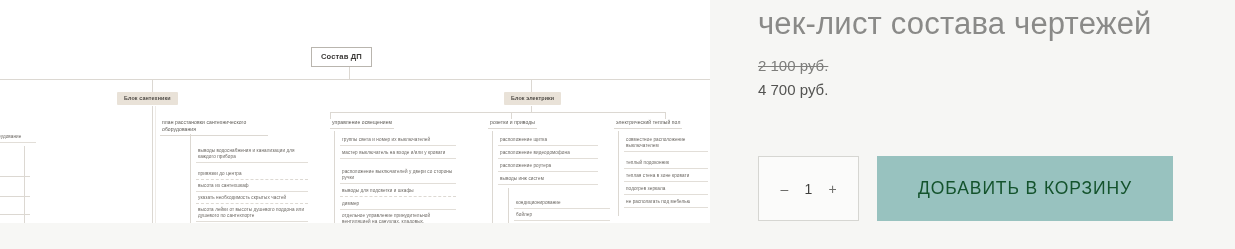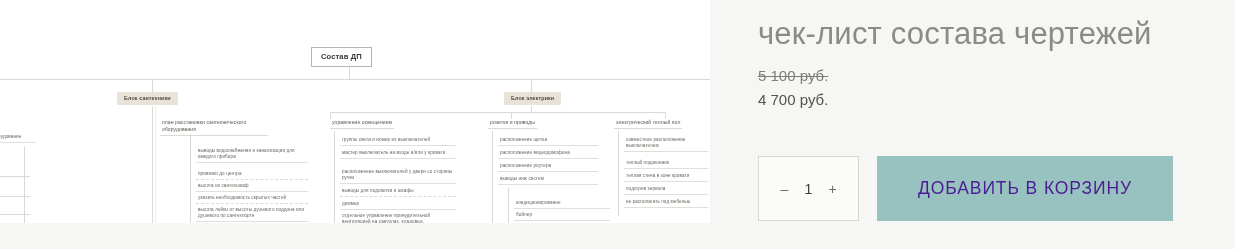"чек-лист состава чертежей" #product-title { margin-top: 12px -> 2px }
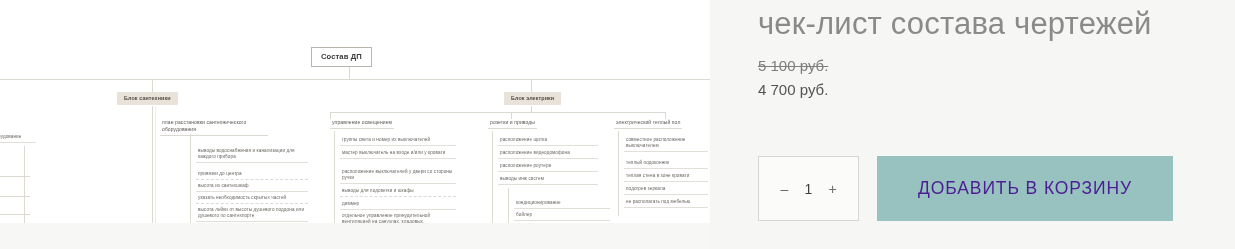"5 100 руб." div { text: 5 100 -> 2 100 }
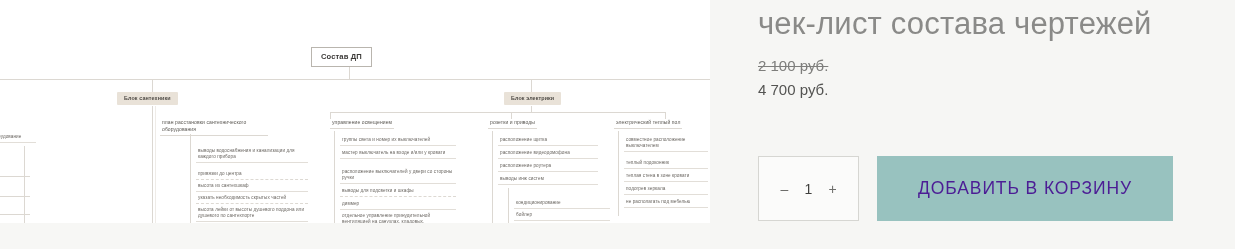"ДОБАВИТЬ В КОРЗИНУ" #add-to-cart { color: #4c1d95 -> #14532d }
